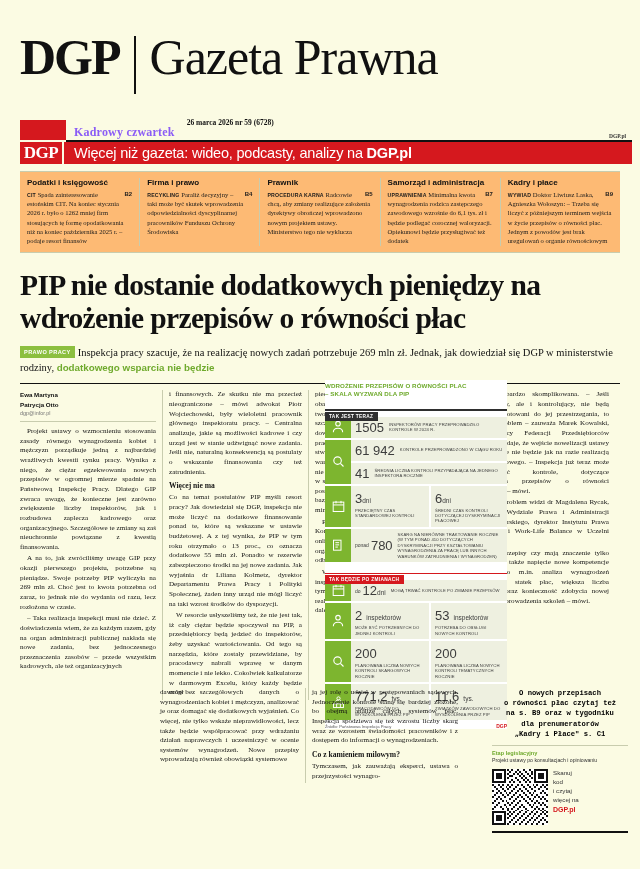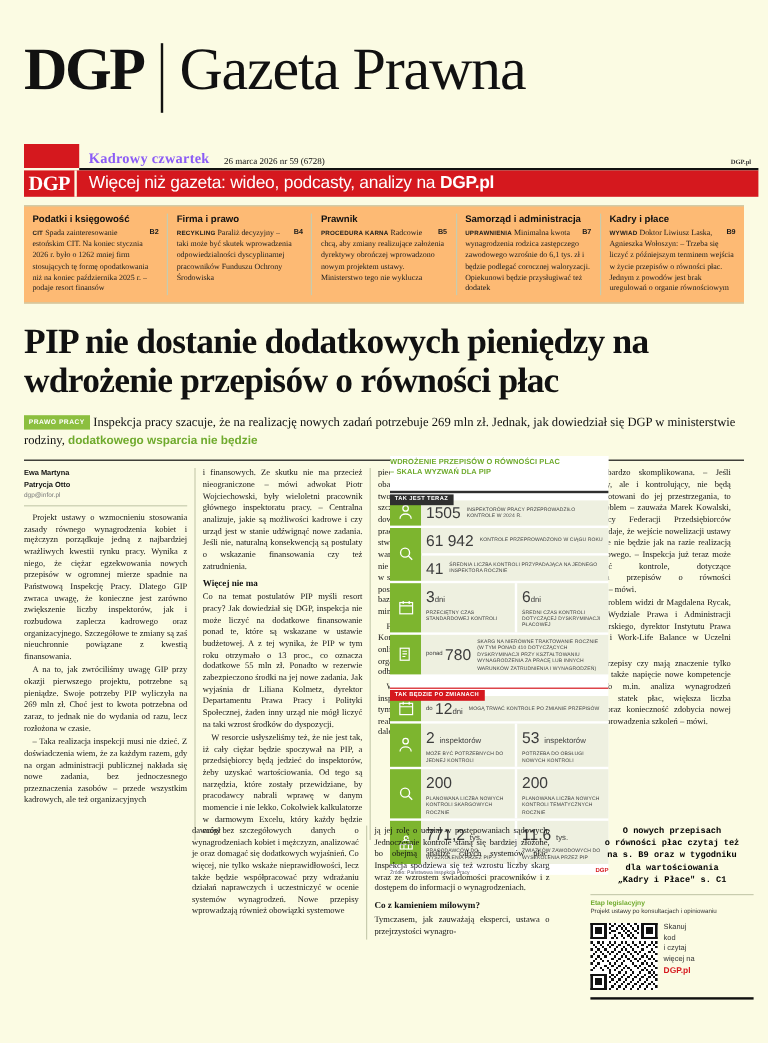"26 marca 2026 nr 59" .kd-date { font-weight: normal -> bold; padding-bottom: 1px -> 13px }
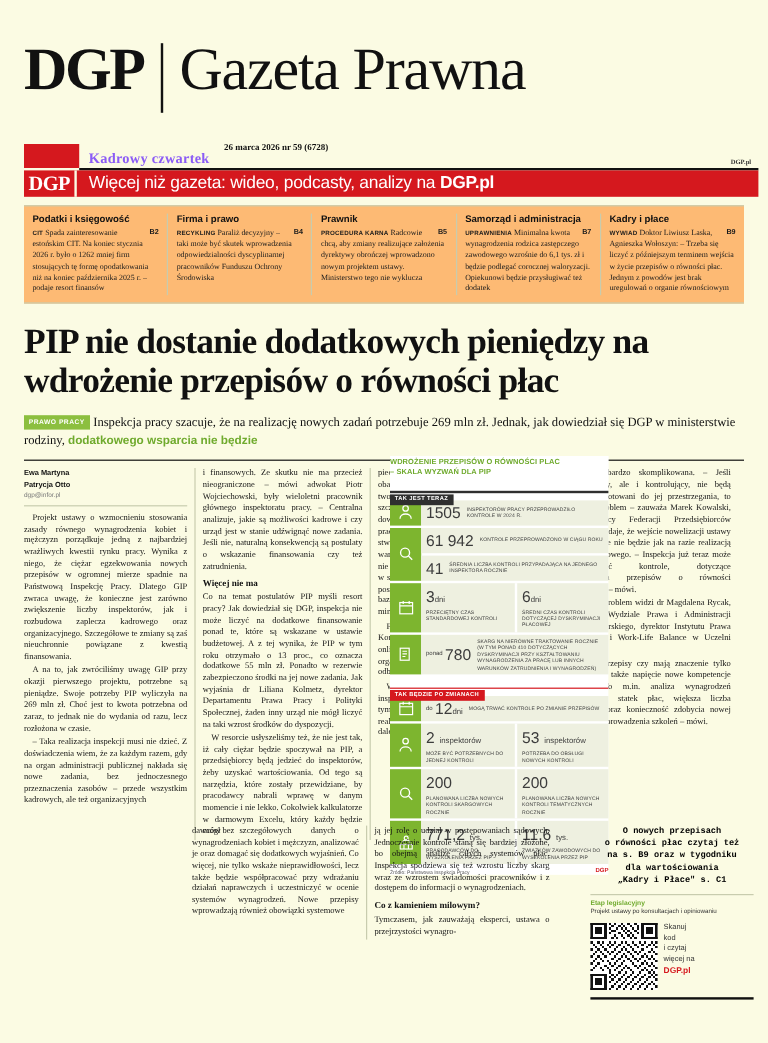"dla wartościowania" b { text: wartościowania -> prenumeratorów }
